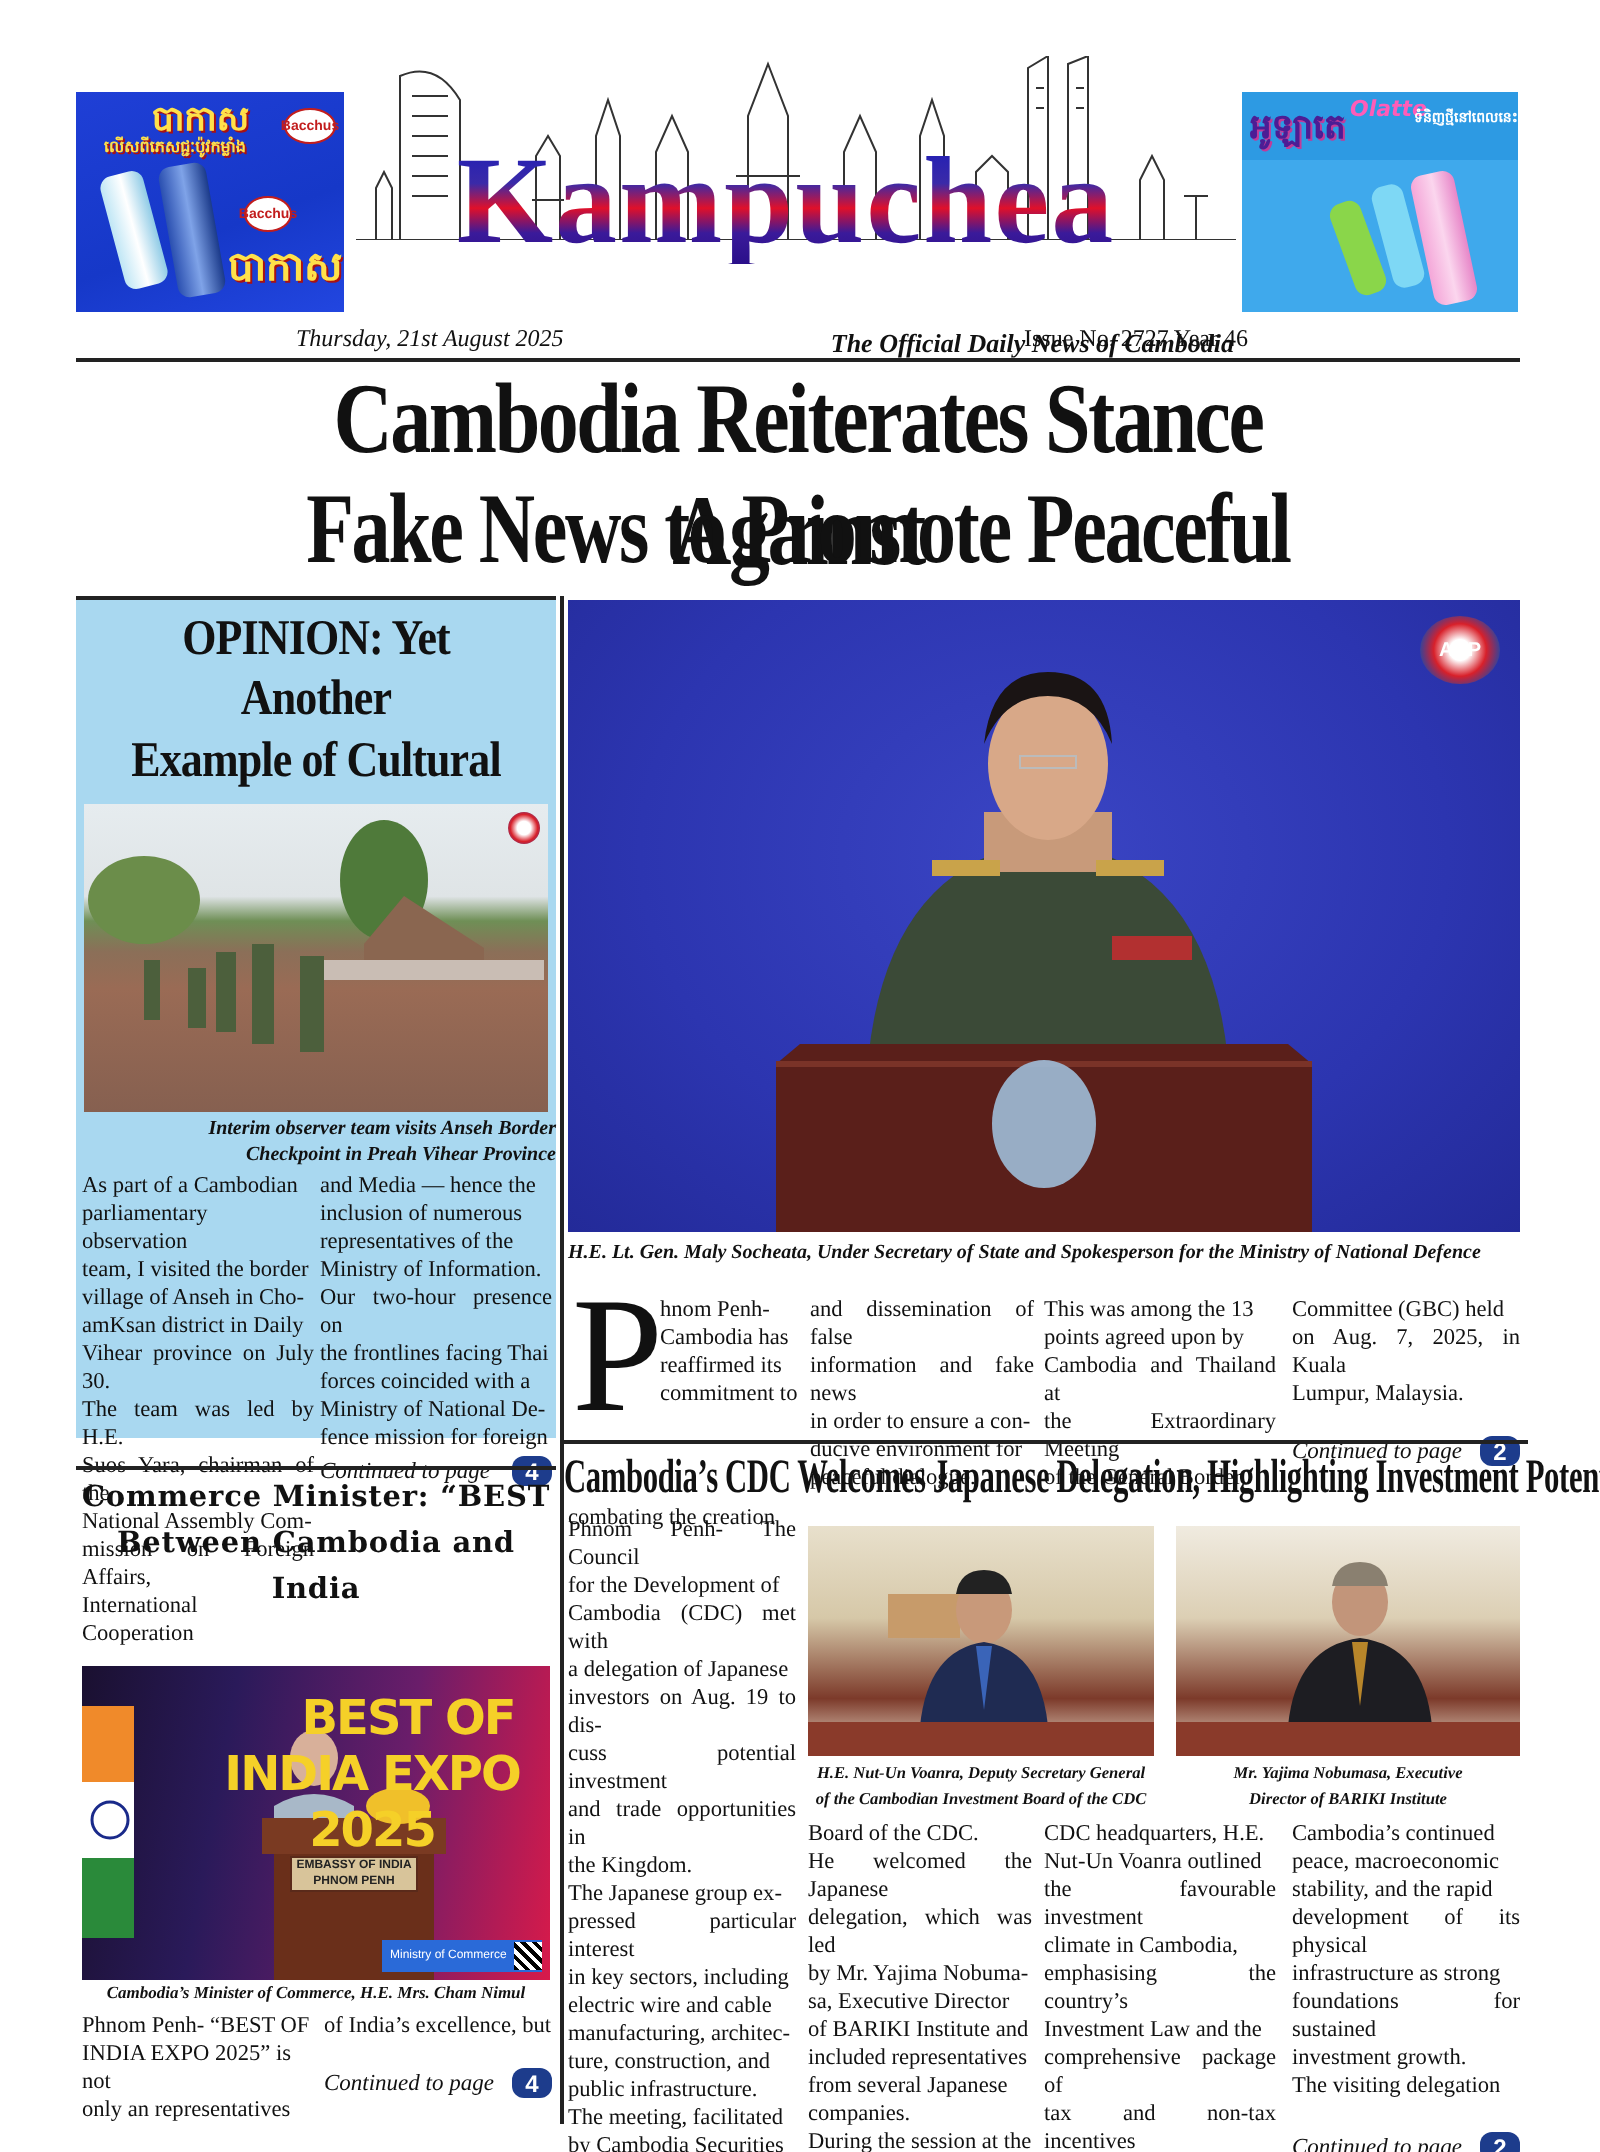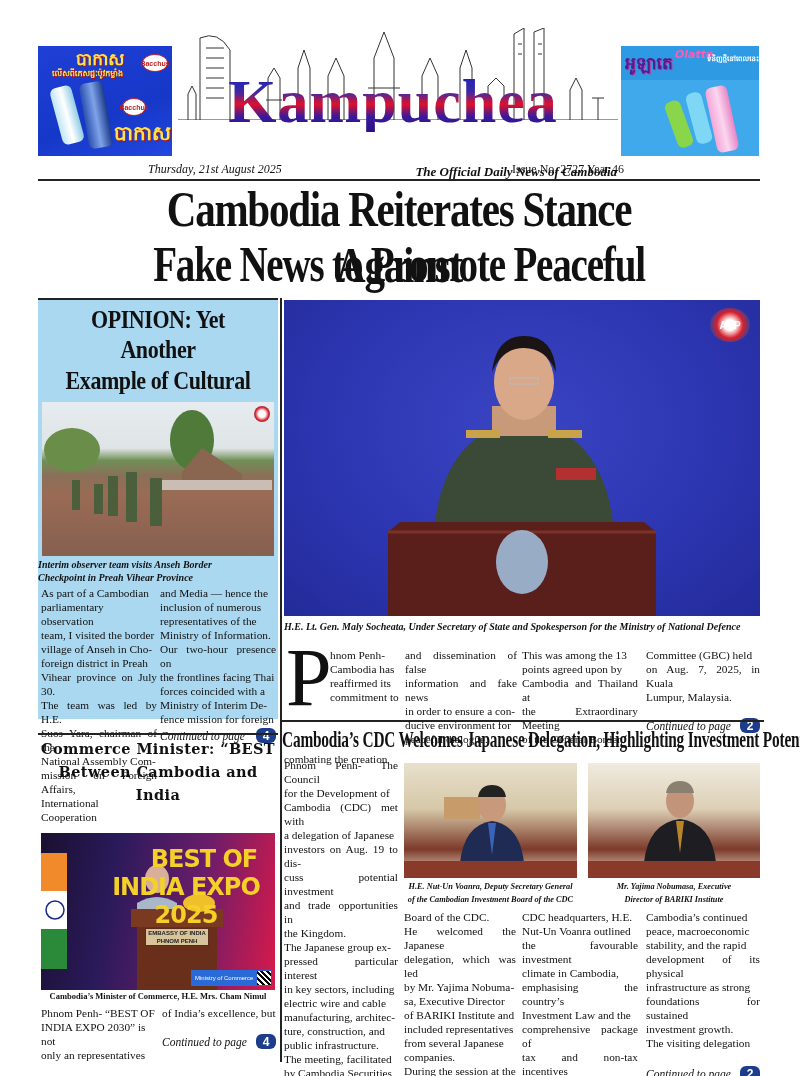"Interim observer team visits Anseh" .op-caption { text-align: left -> right }
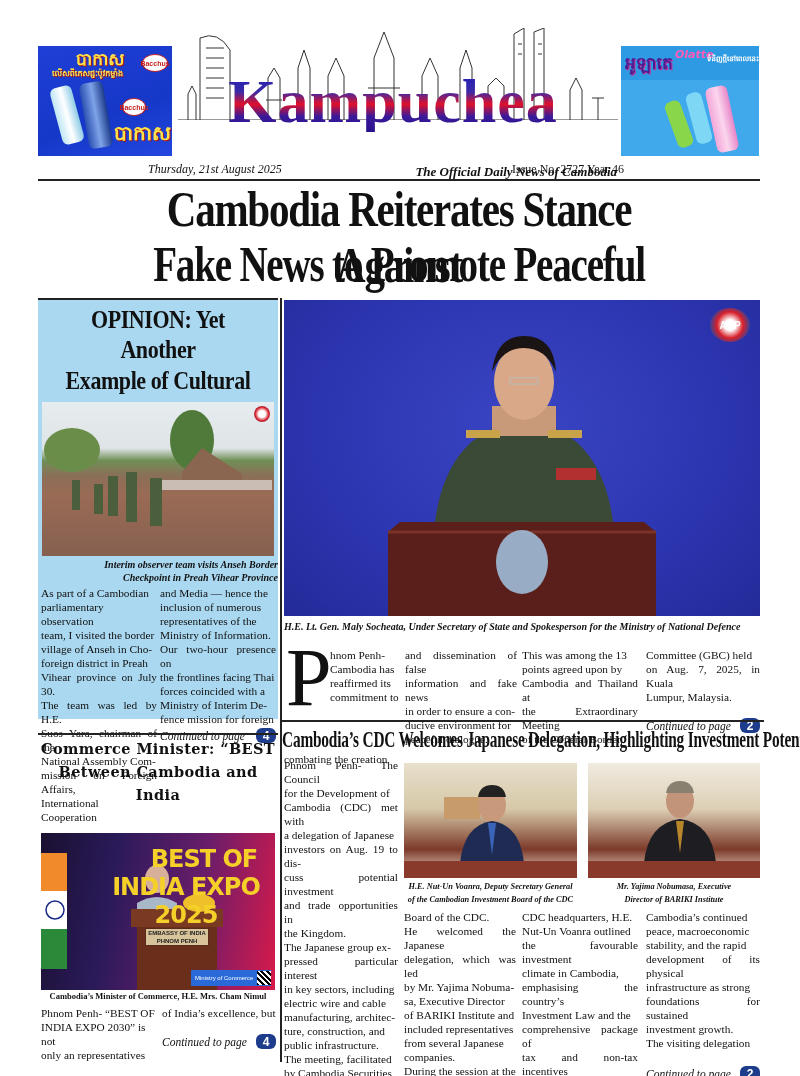"foreign district in Preah" div { text: foreign district in Preah -> amKsan district in Daily }
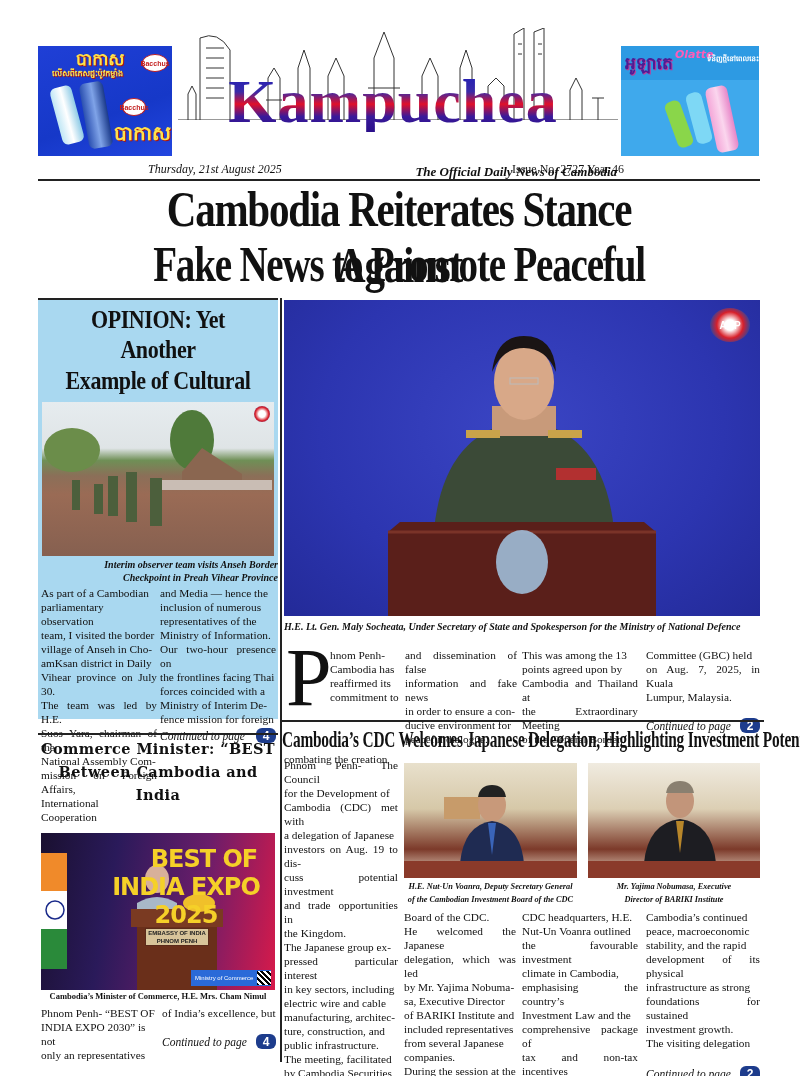"Ministry of Interim De-" div { text: Interim -> National }
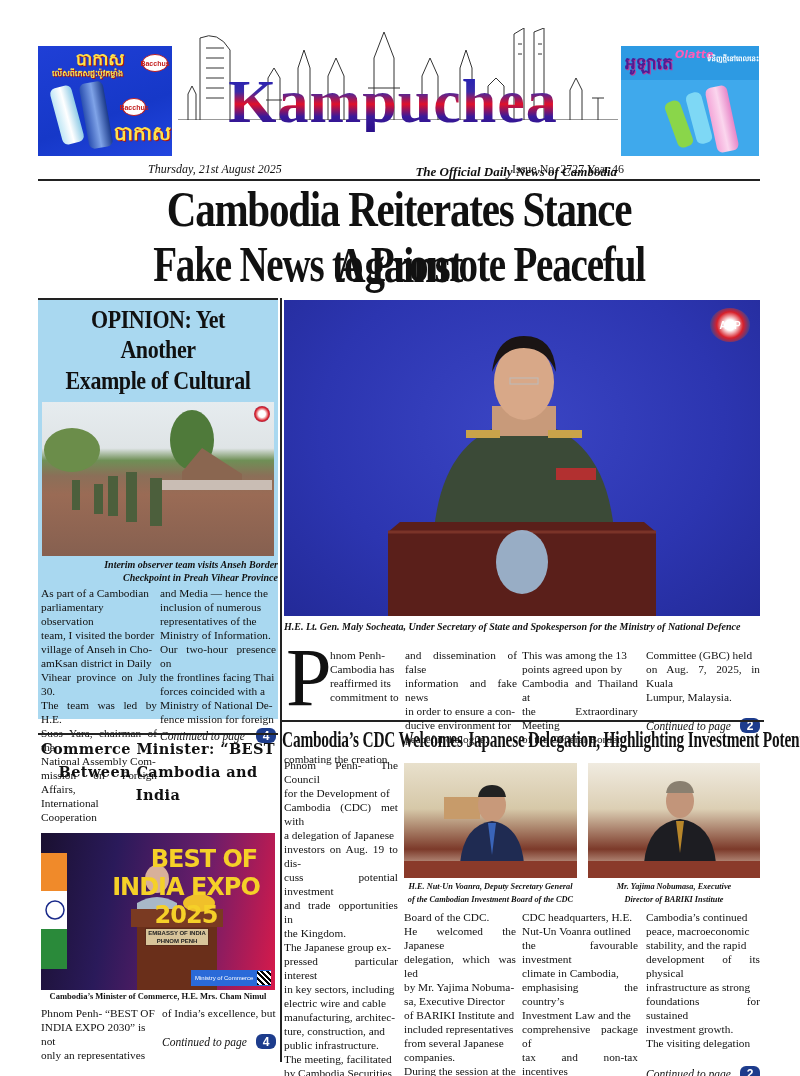"Cambodia’s Minister of Commerce, H.E." .india-cap { font-style: none -> italic }
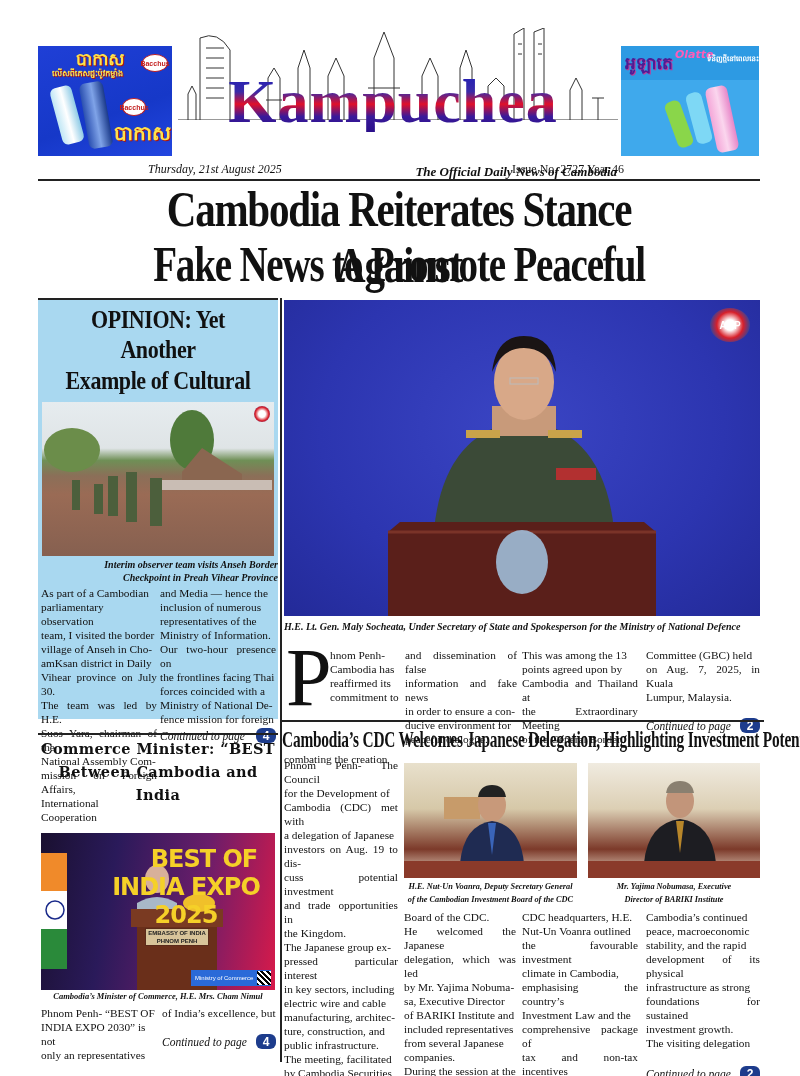"INDIA EXPO 2030” is not" div { text: 2030 -> 2025 }
